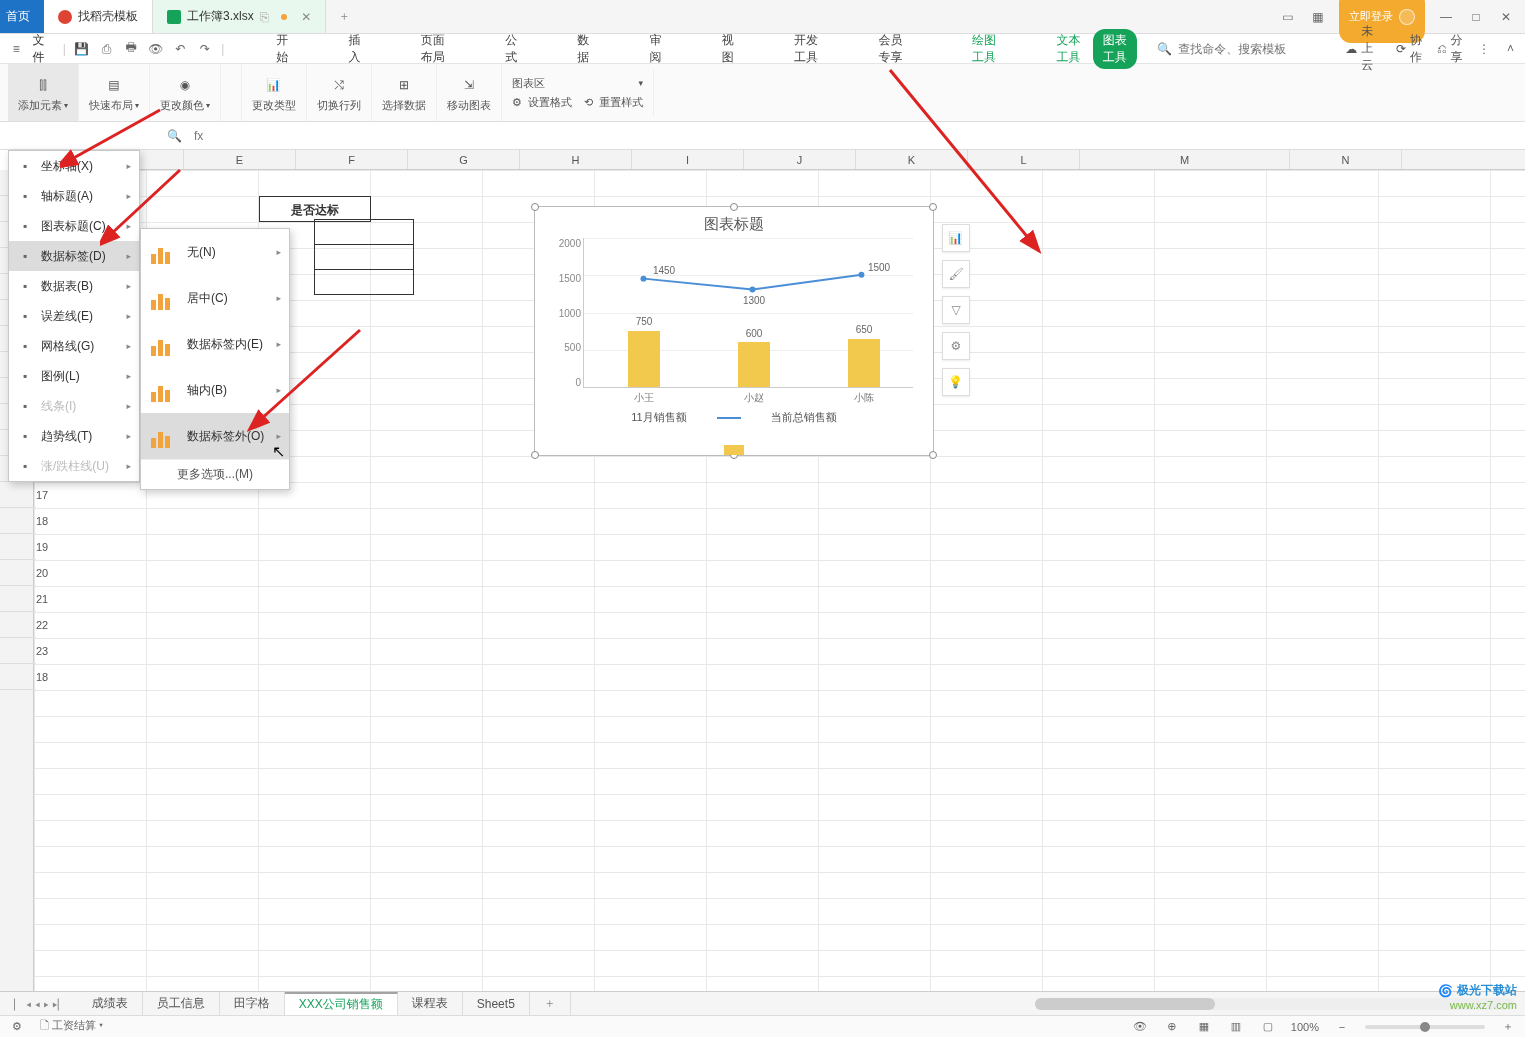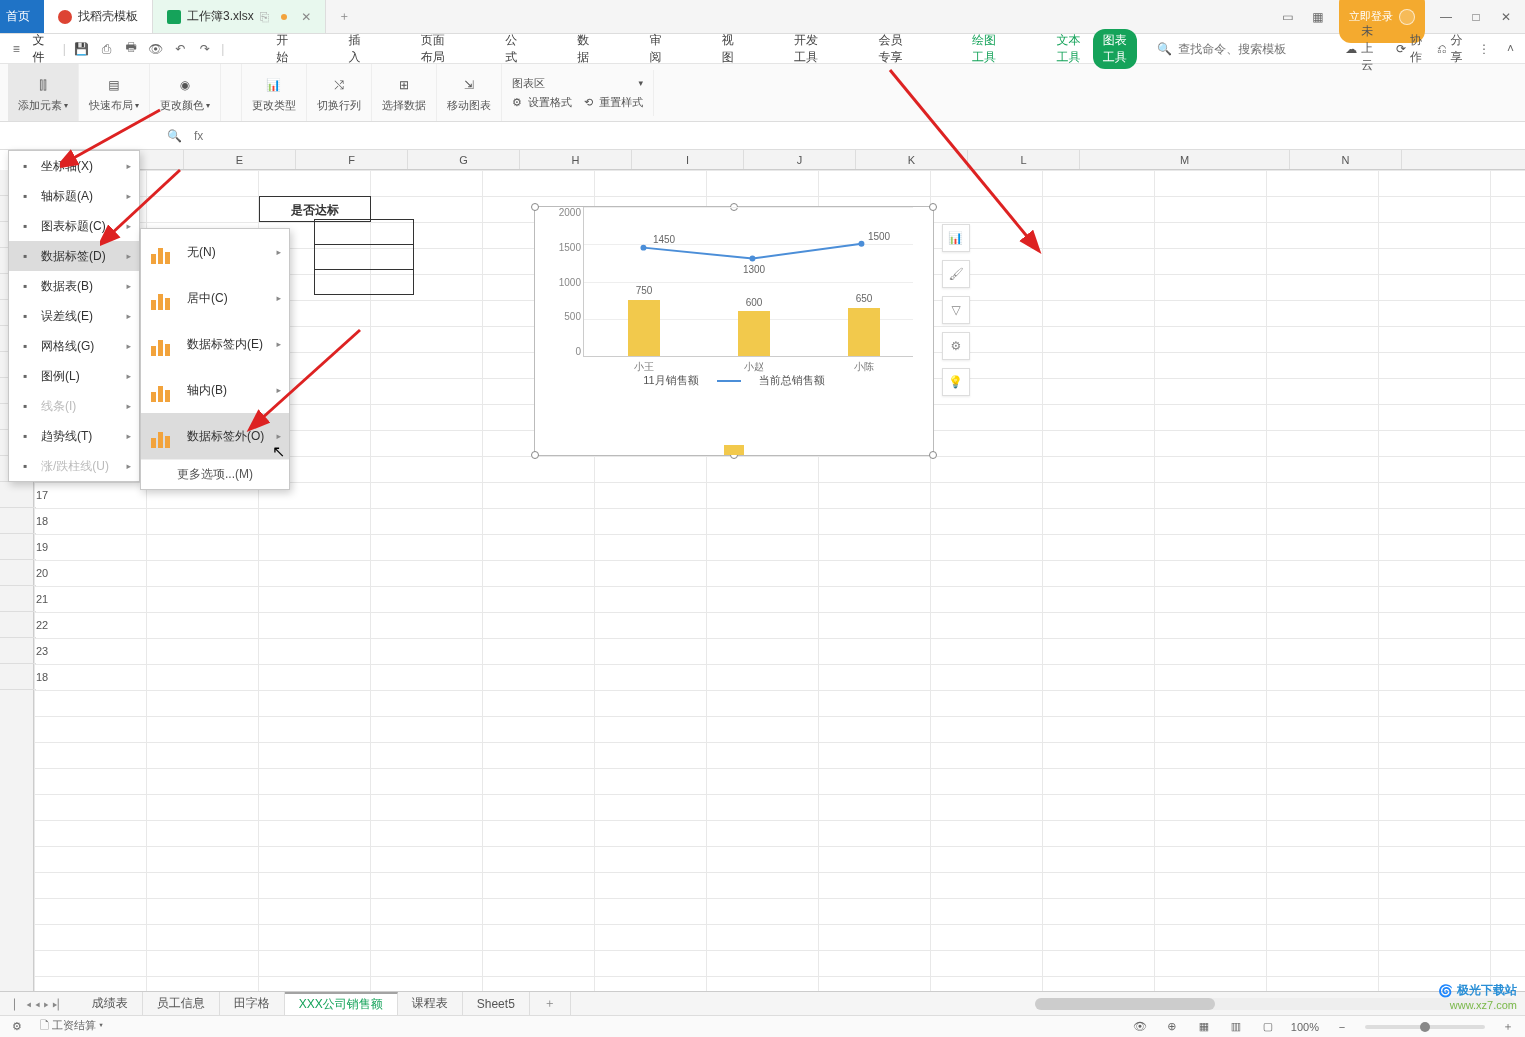"图表标题" div.chart-title { html: none -> <div>图表标题</div> }
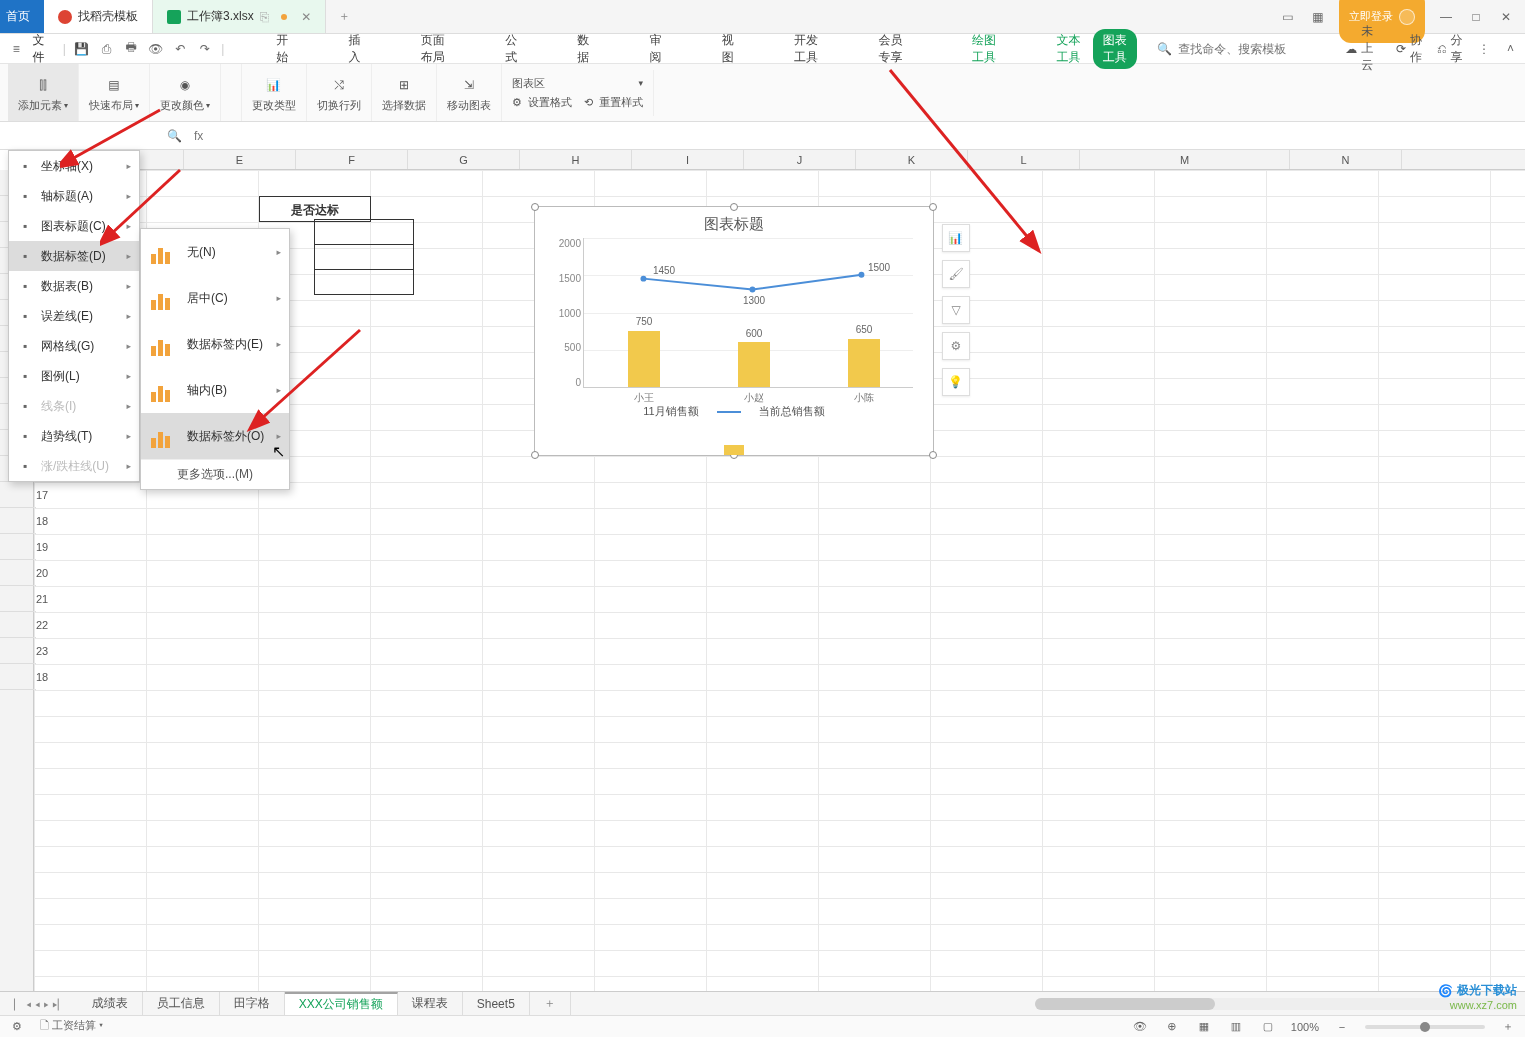"11月销售额" .legend { gap: 18px -> 30px; margin-top: 16px -> 22px }
